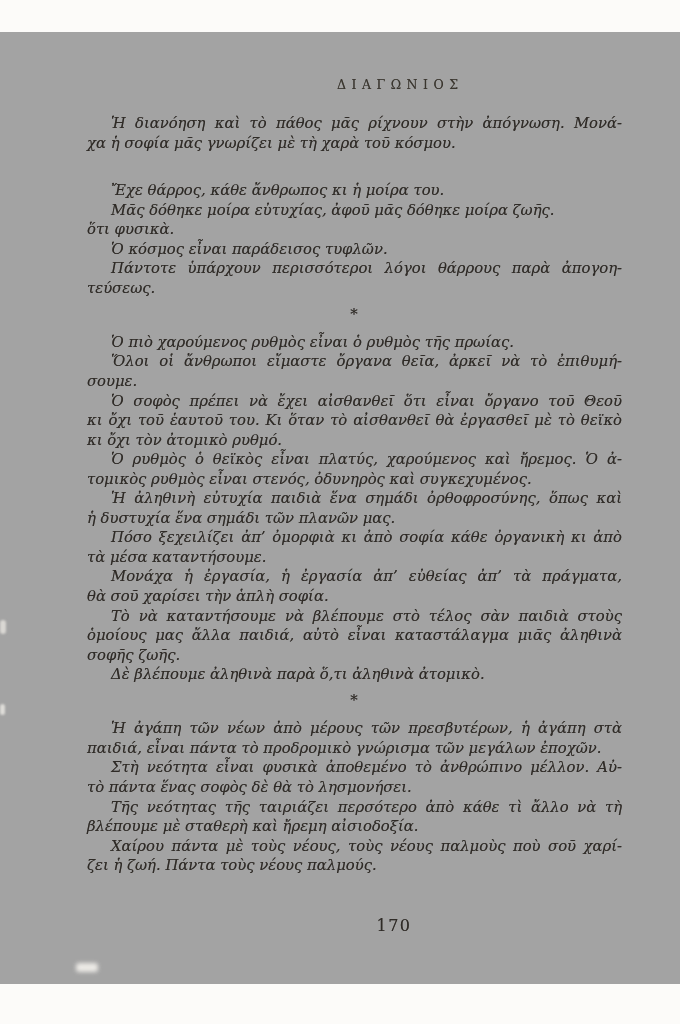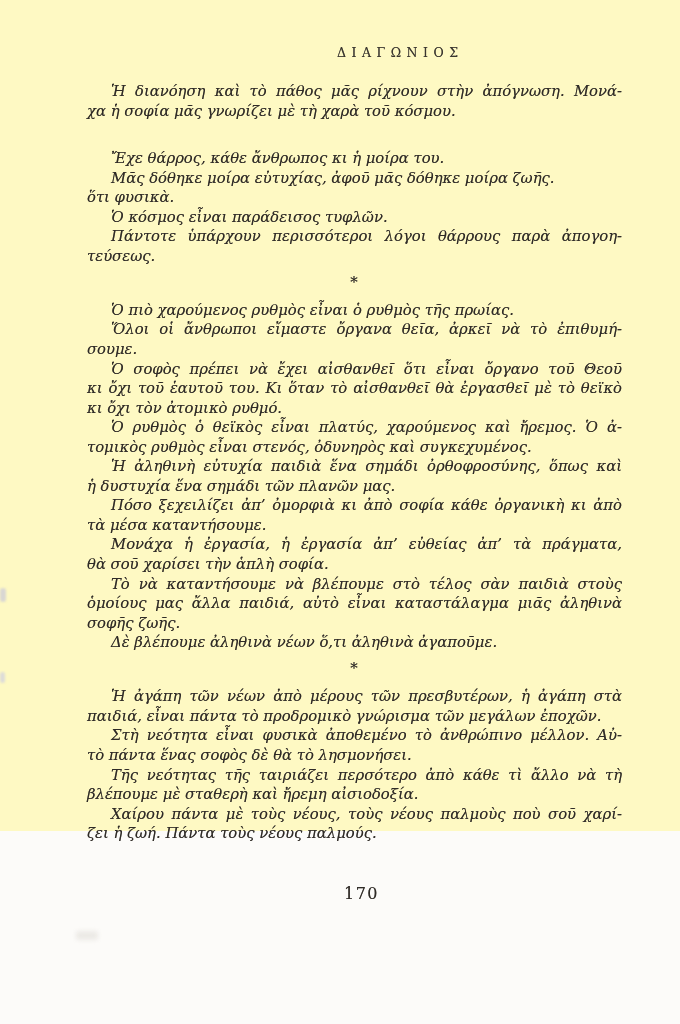"ΔΙΑΓΩΝΙΟΣ" .page { background: #fef9c3 -> #a3a3a3; height: 831px -> 952px; margin-top: none -> 32px }
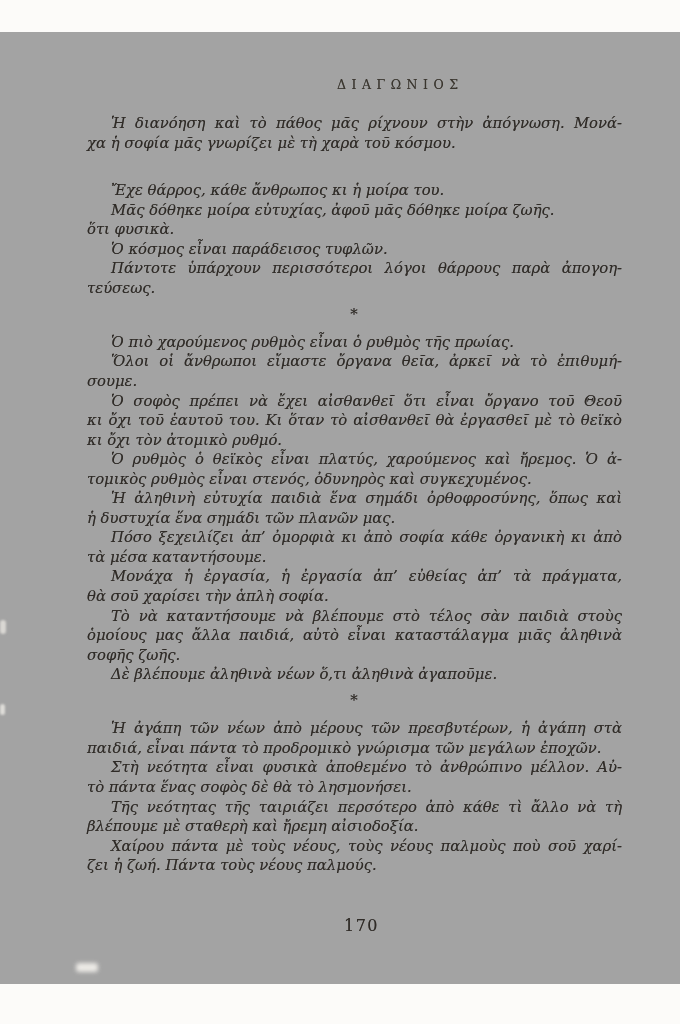"Δὲ βλέπουμε ἀληθινὰ νέων ὅ,τι" div.line { text: νέων ὅ,τι ἀληθινὰ ἀγαποῦμε -> παρὰ ὅ,τι ἀληθινὰ ἀτομικὸ }
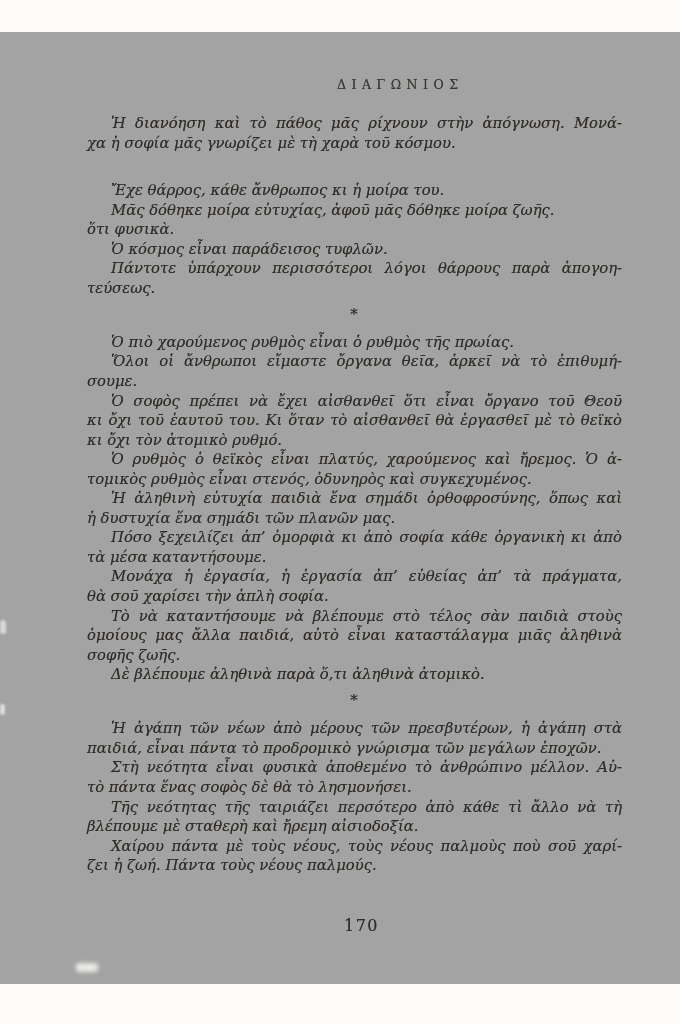"170" .page-number { text-align: left -> center }
